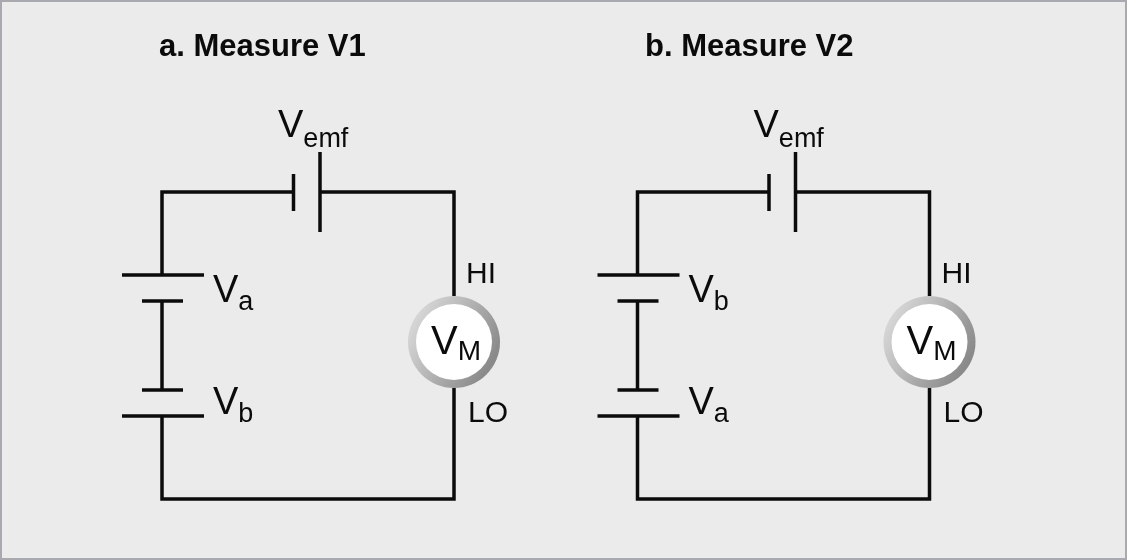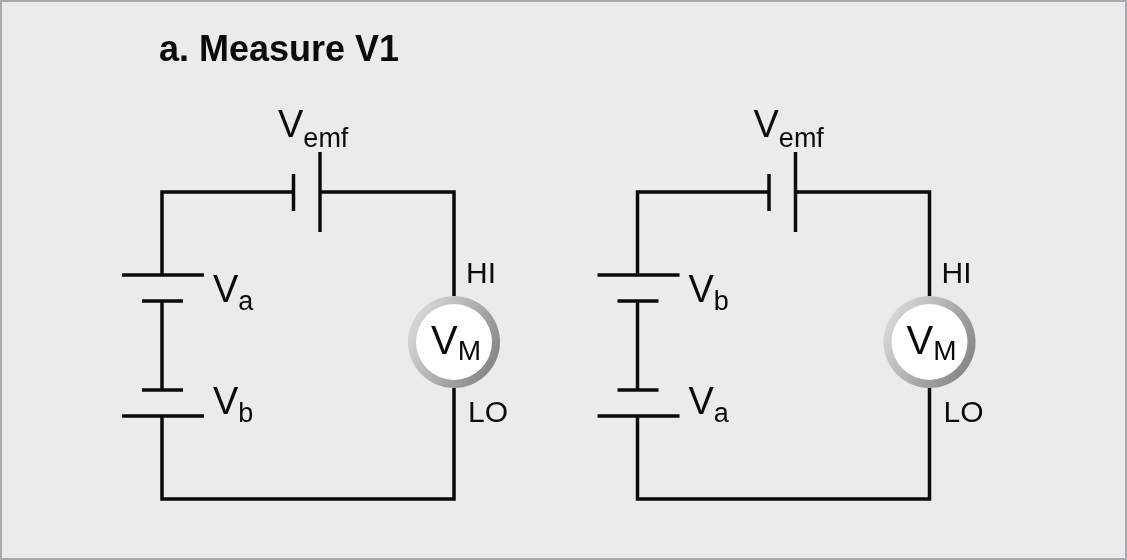"a. Measure V1" .panel-title { font-size: 36px -> 31px }
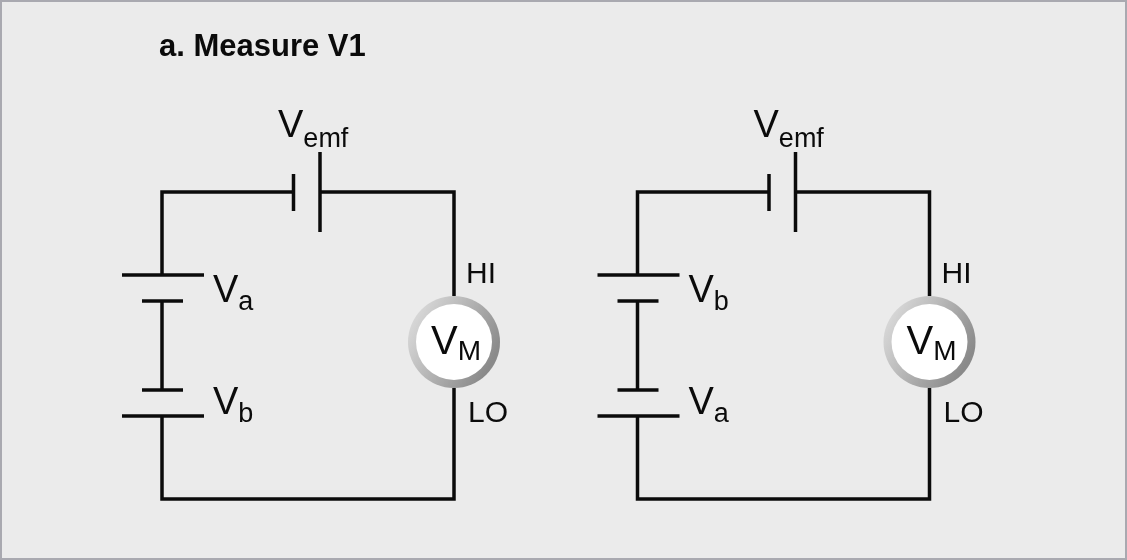"b. Measure V2" div.panel-title { html: none -> <div>b. Measure V2</div> }
